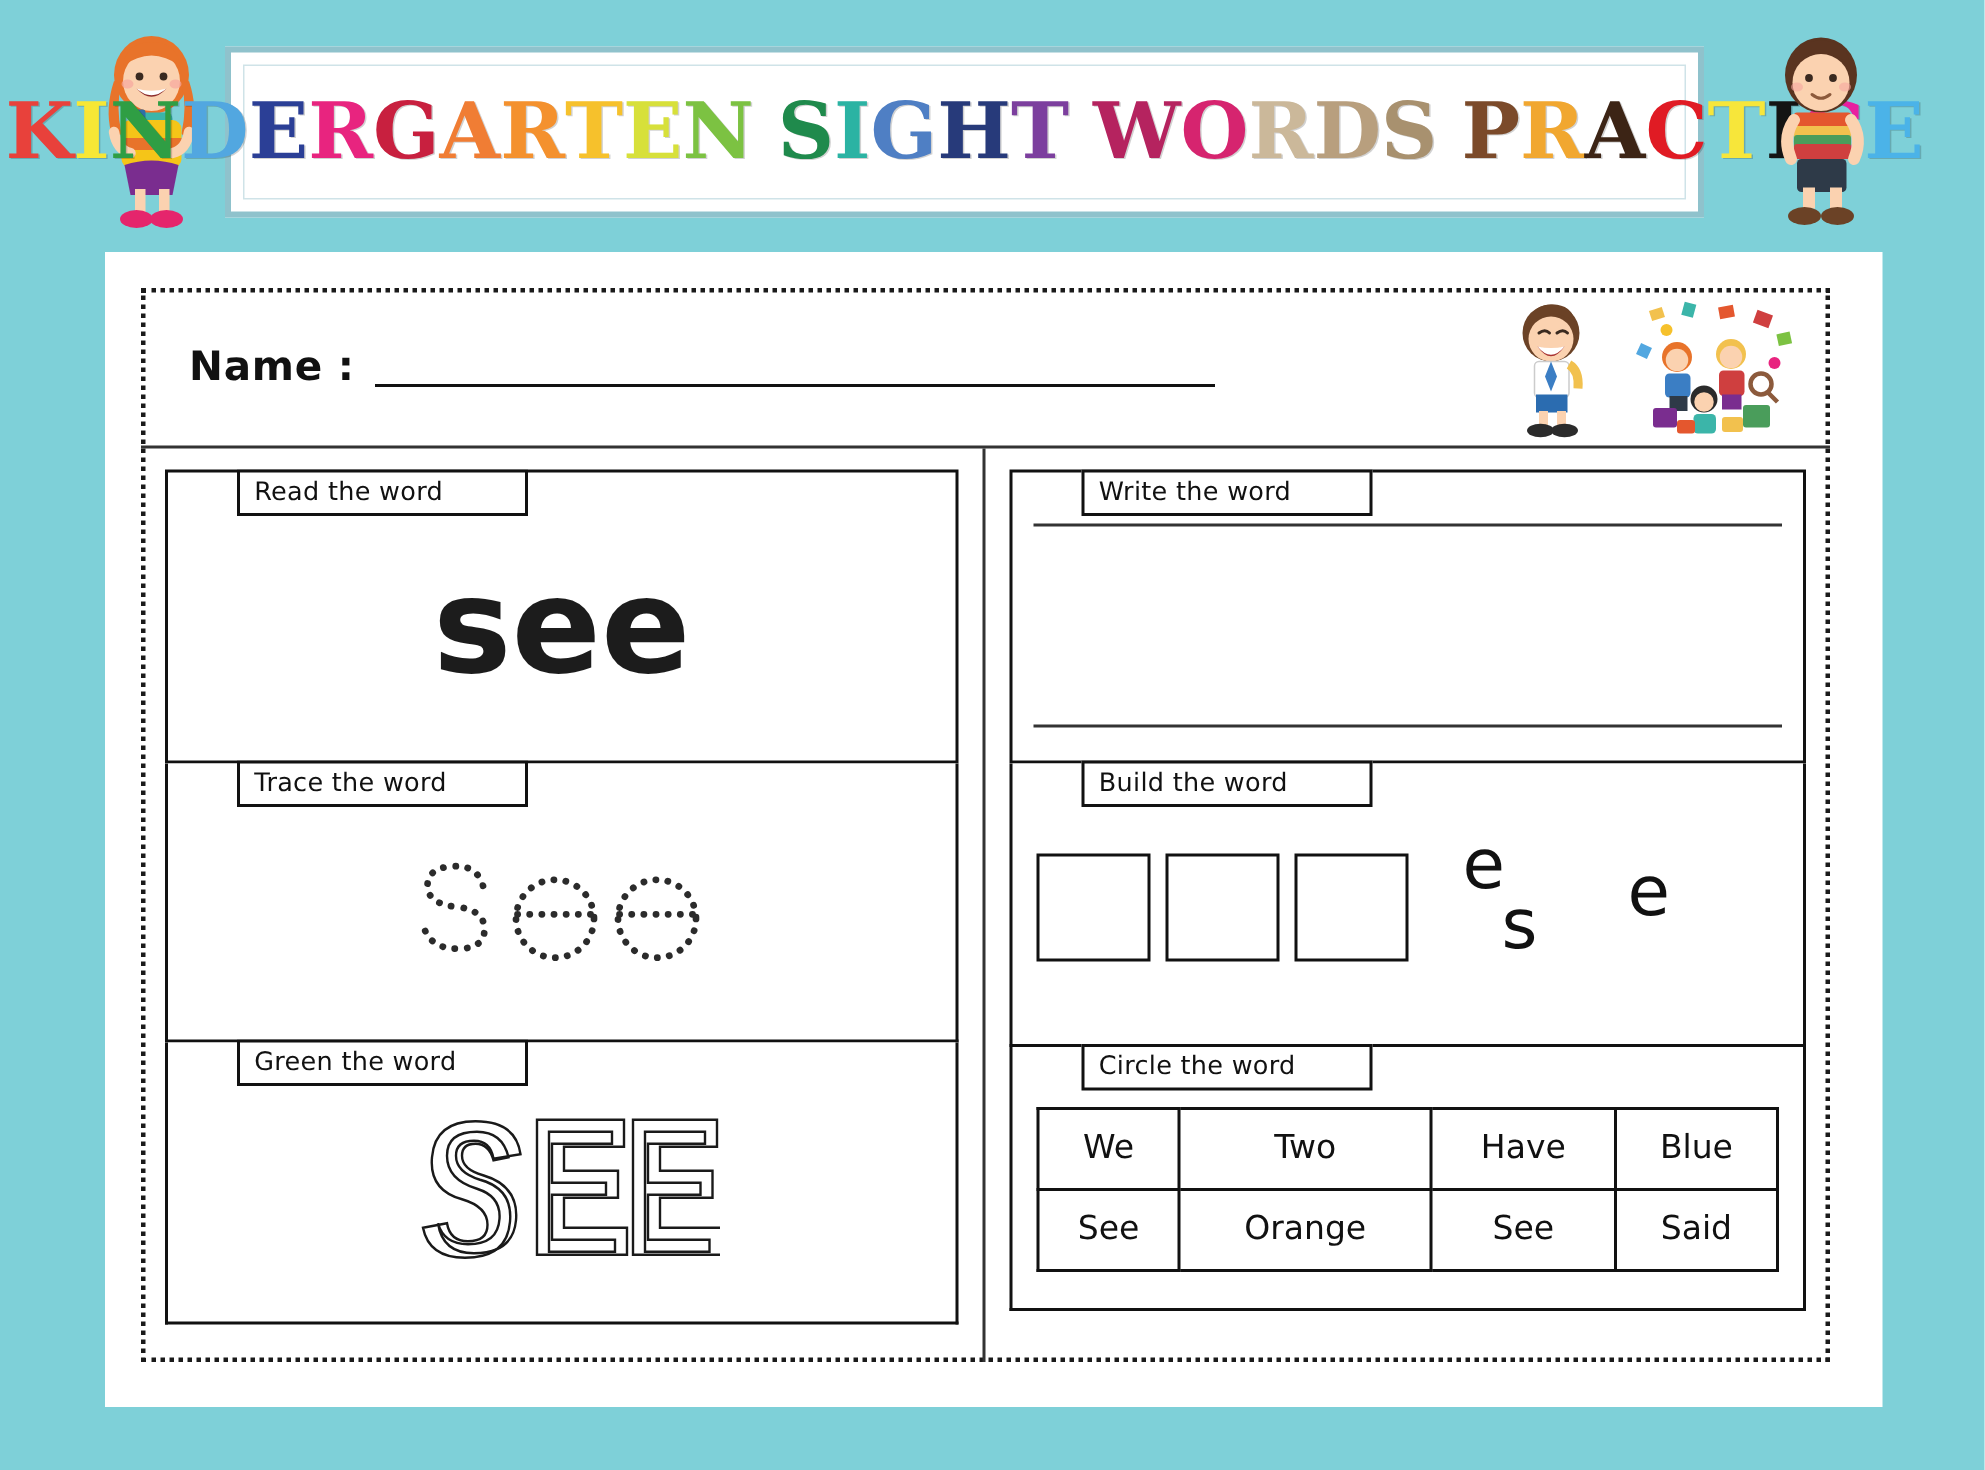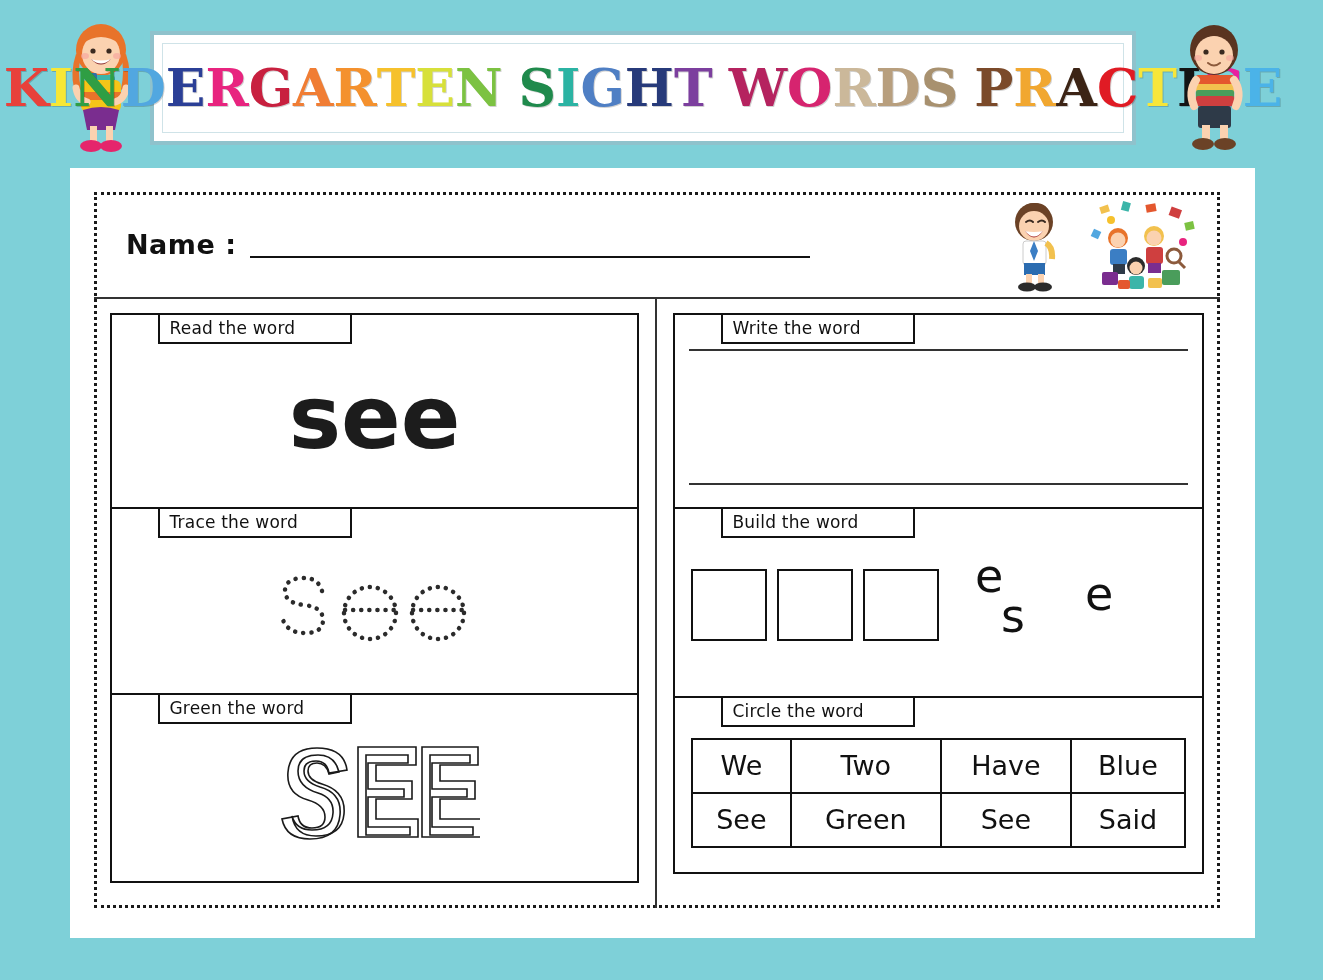"We" .word-grid td { font-size: 27px -> 22px }
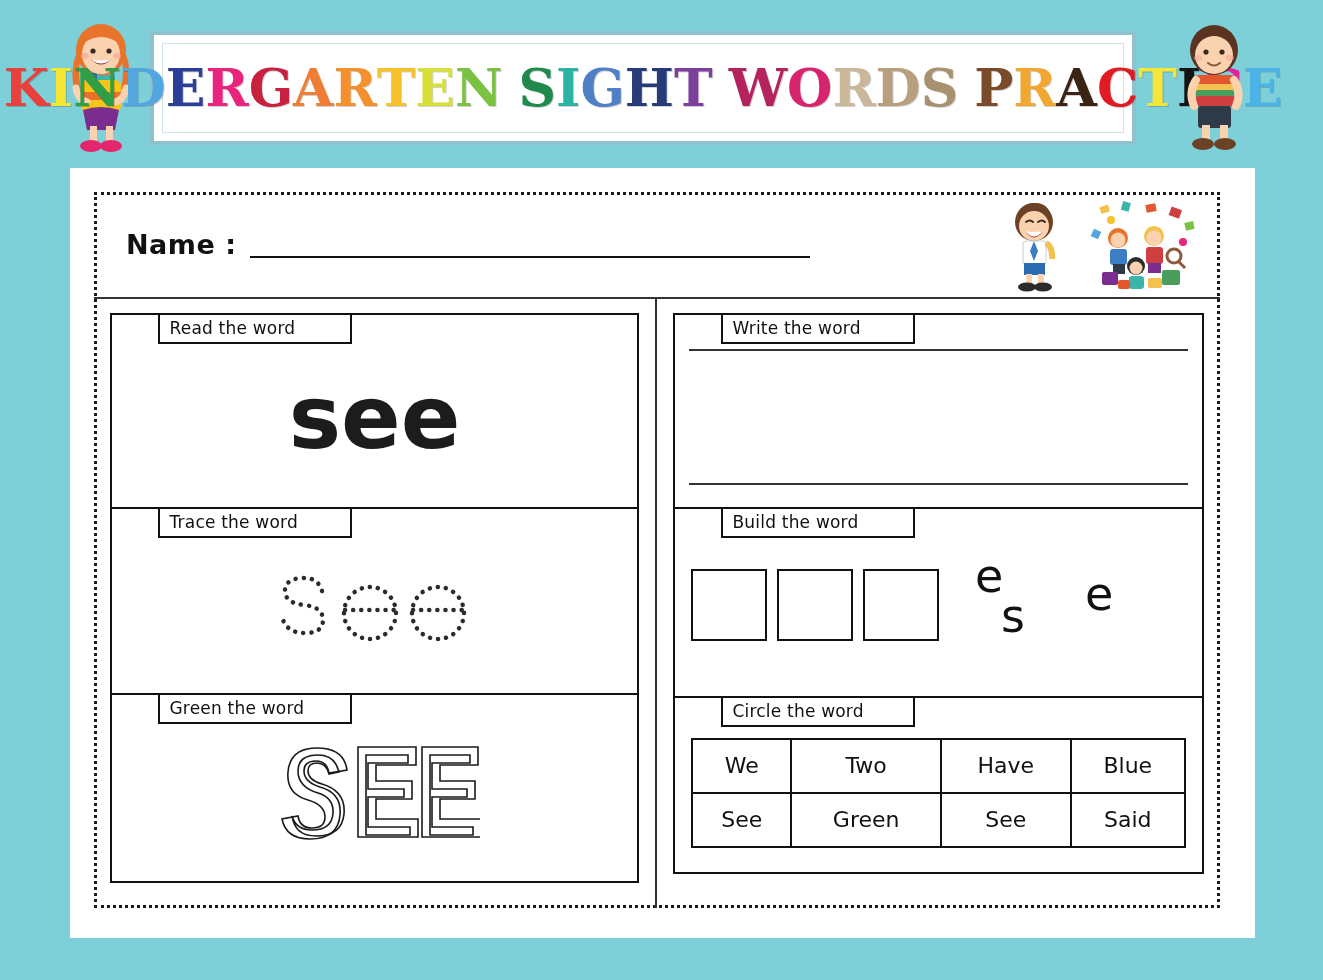"Green" td { text: Green -> Orange }
